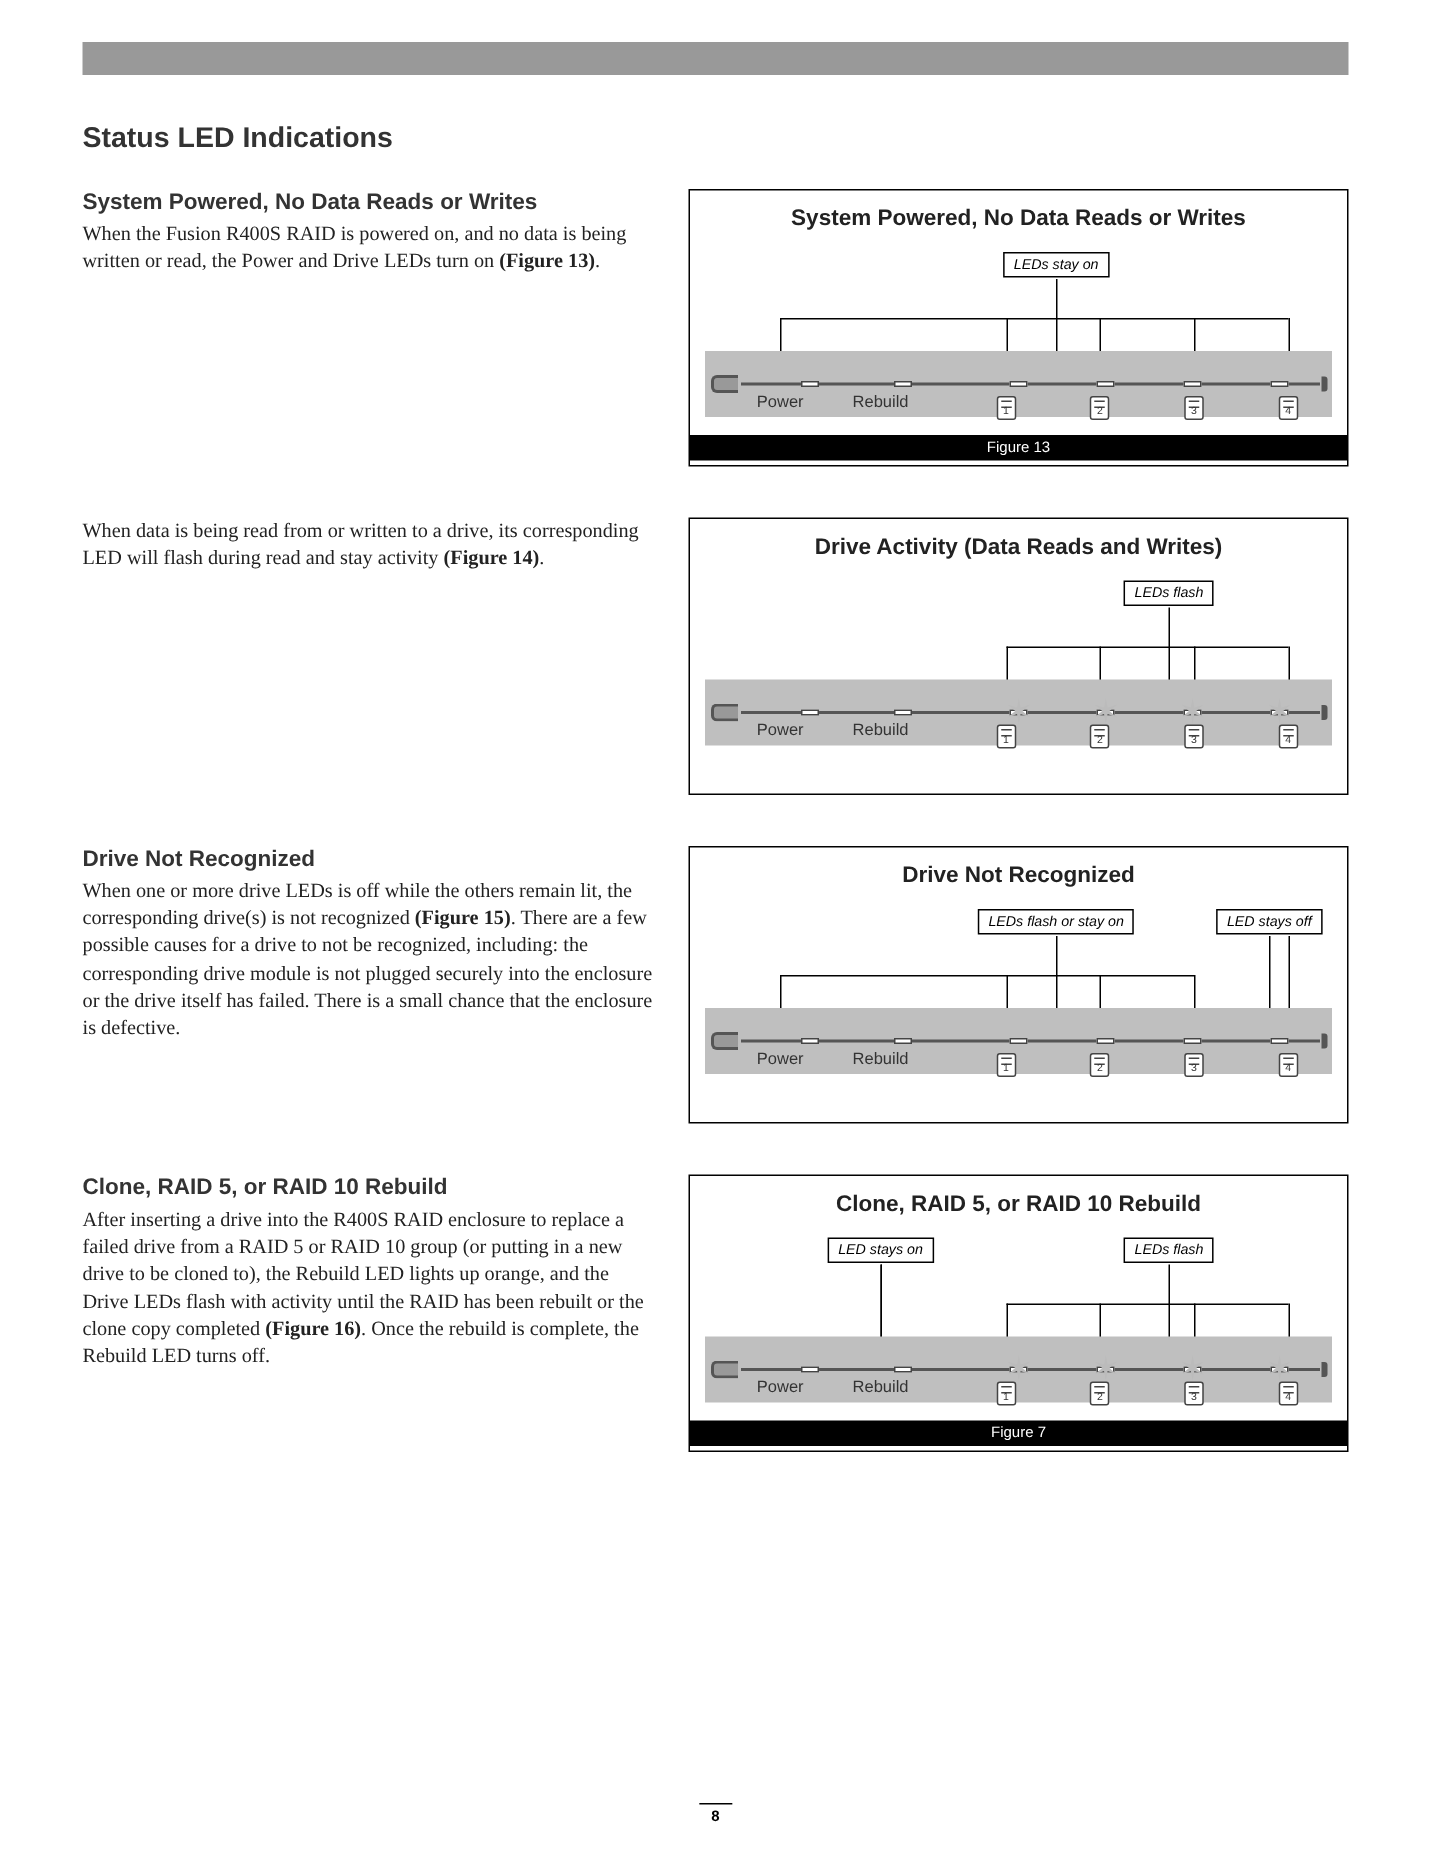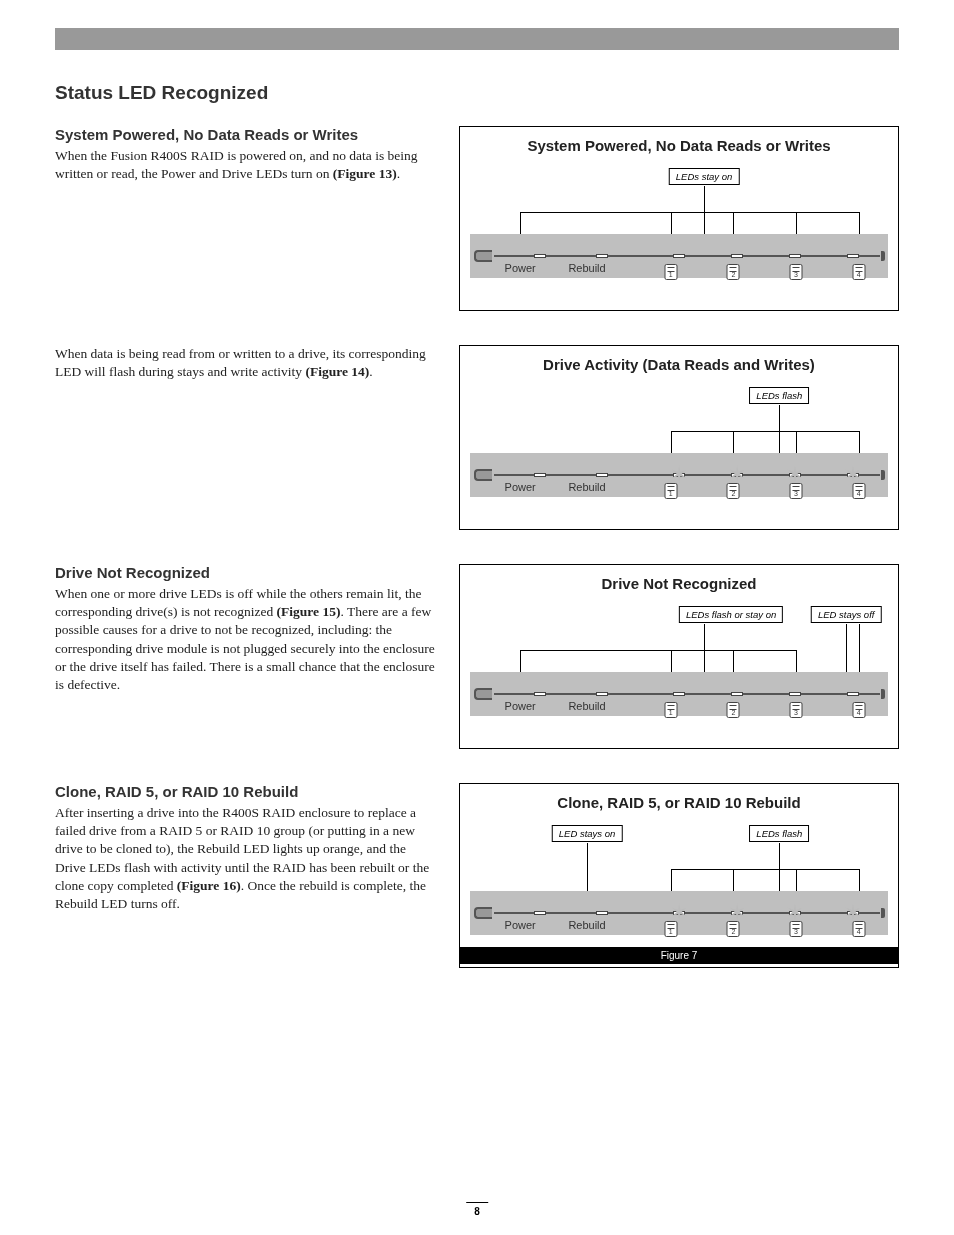"Status LED Recognized" div.main-title { text: Recognized -> Indications }
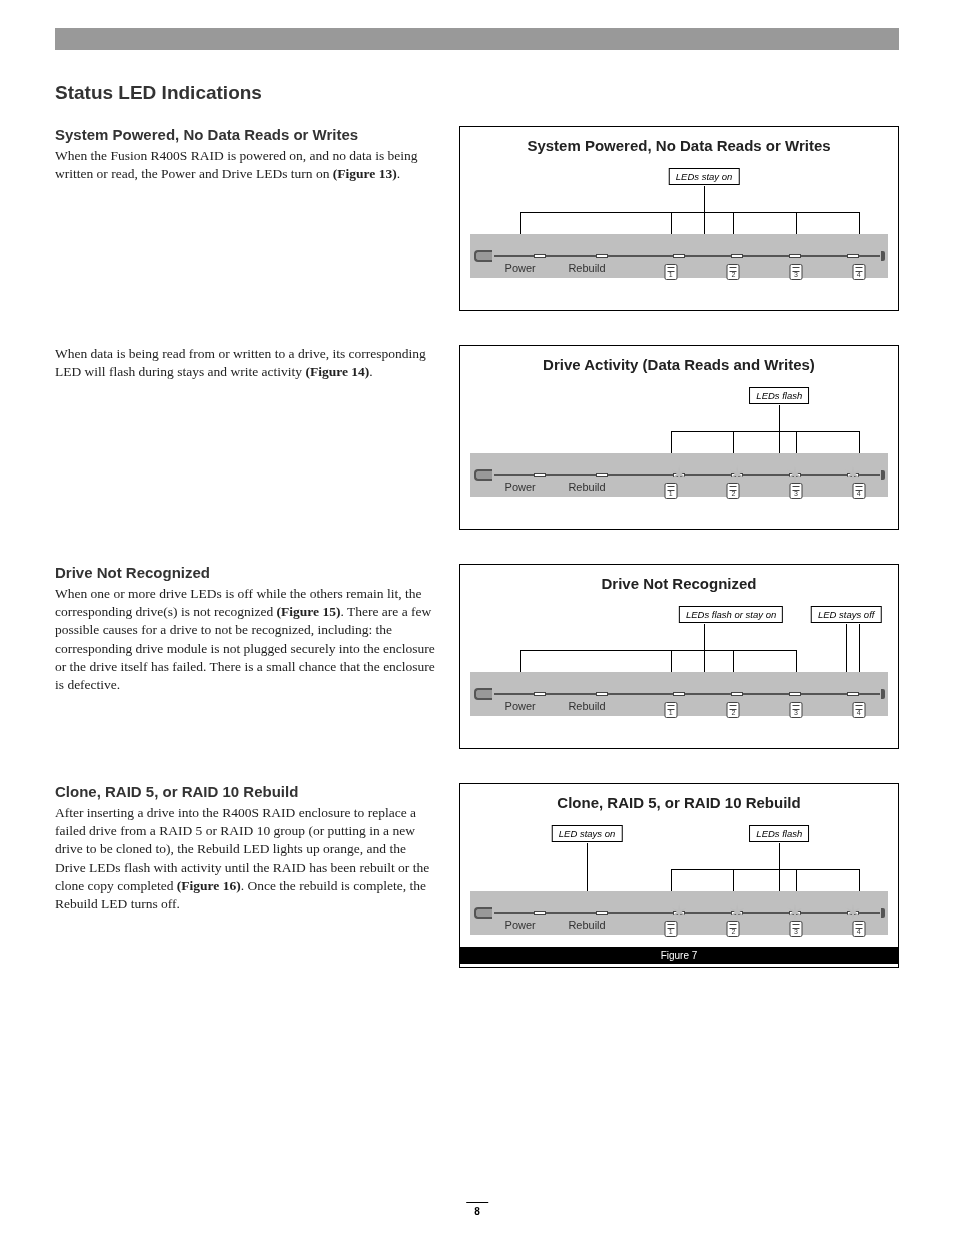"Figure 13" div.fig-caption { html: none -> <div>Figure 13</div> }
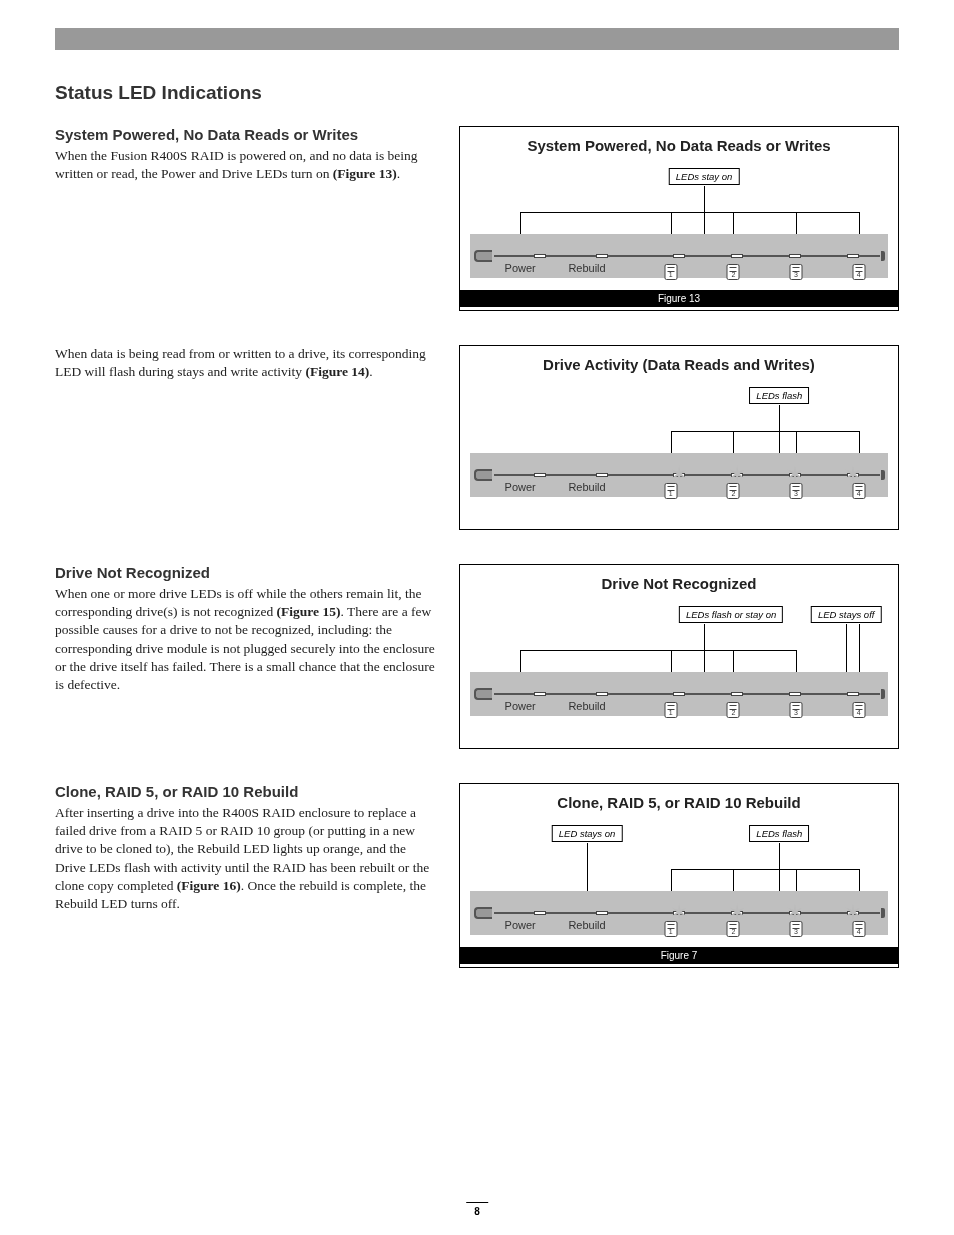"When data is being read" span { text: stays and write -> read and stay }
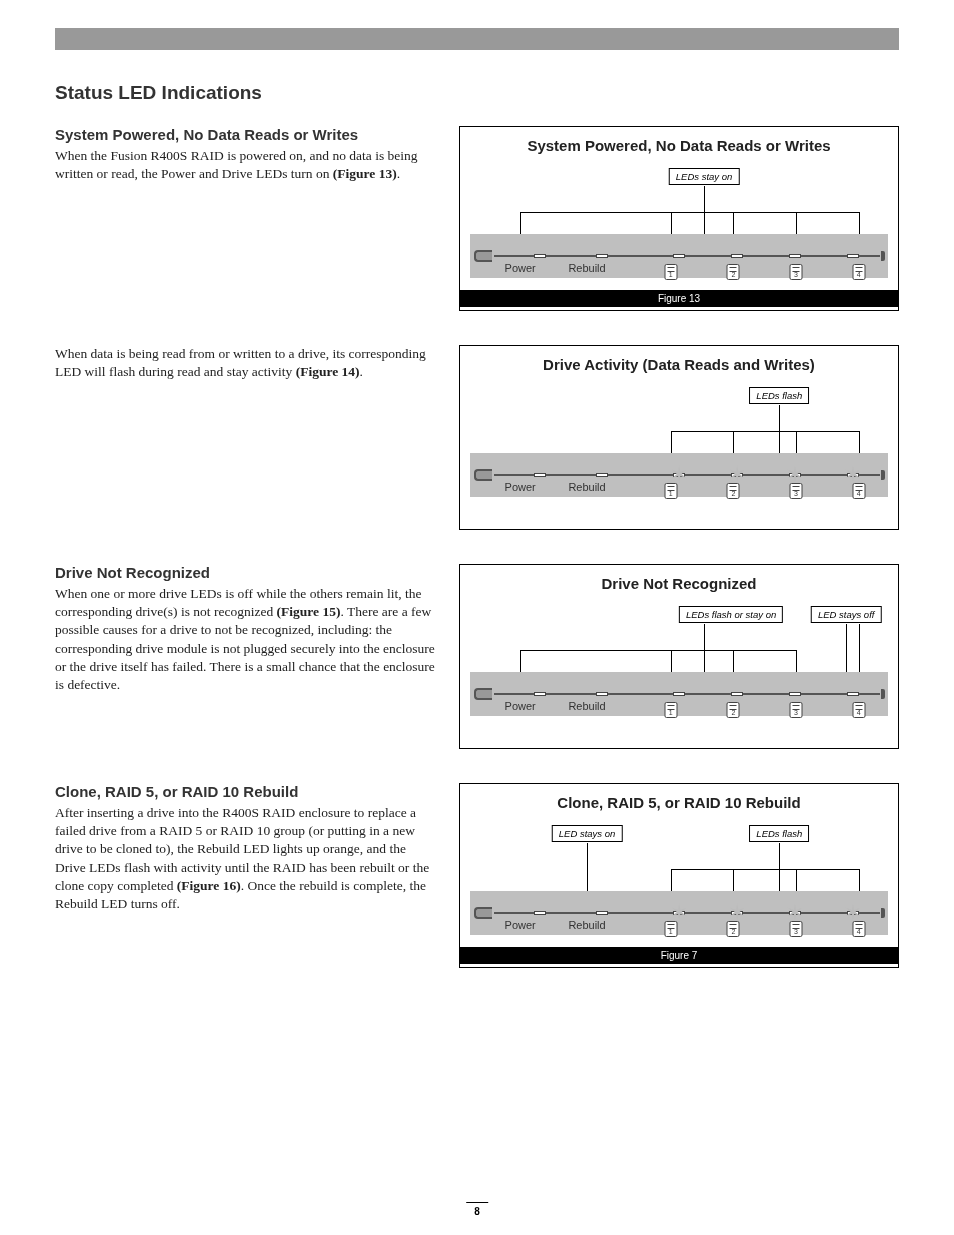"LEDs flash or stay on" div.callout-box { margin-left: 27px -> none }
